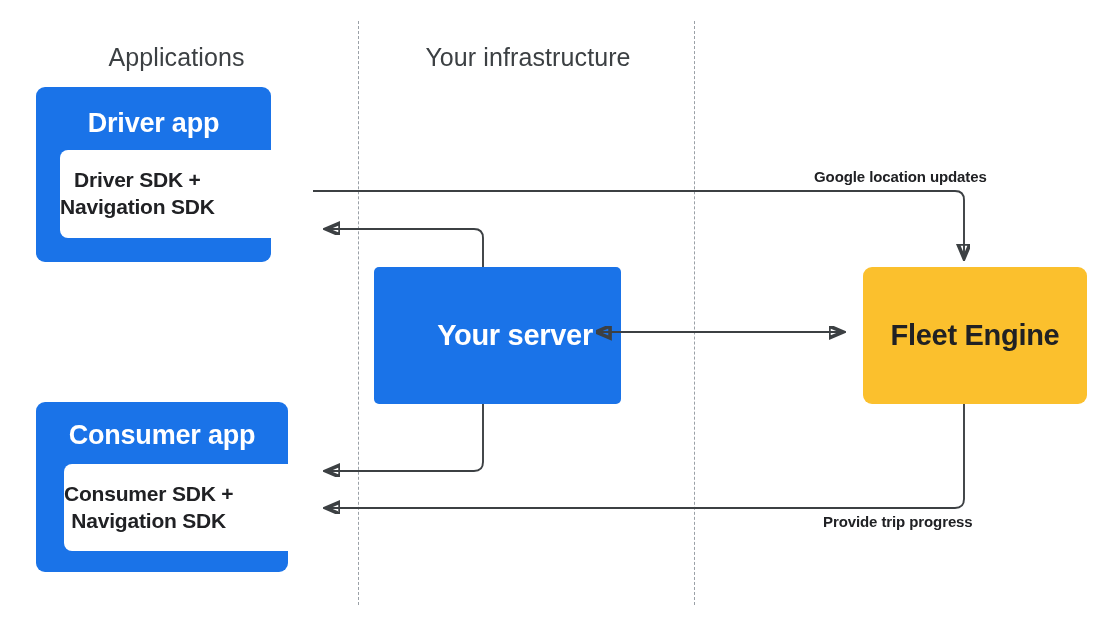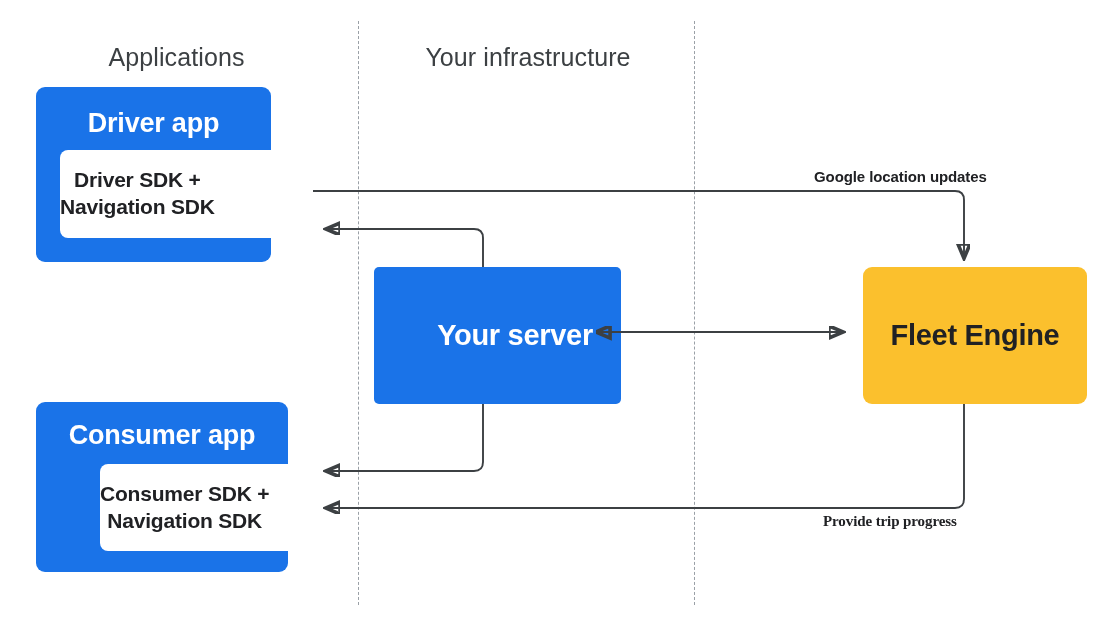"Consumer SDK +" div.sdk-box { margin-left: 36px -> none }
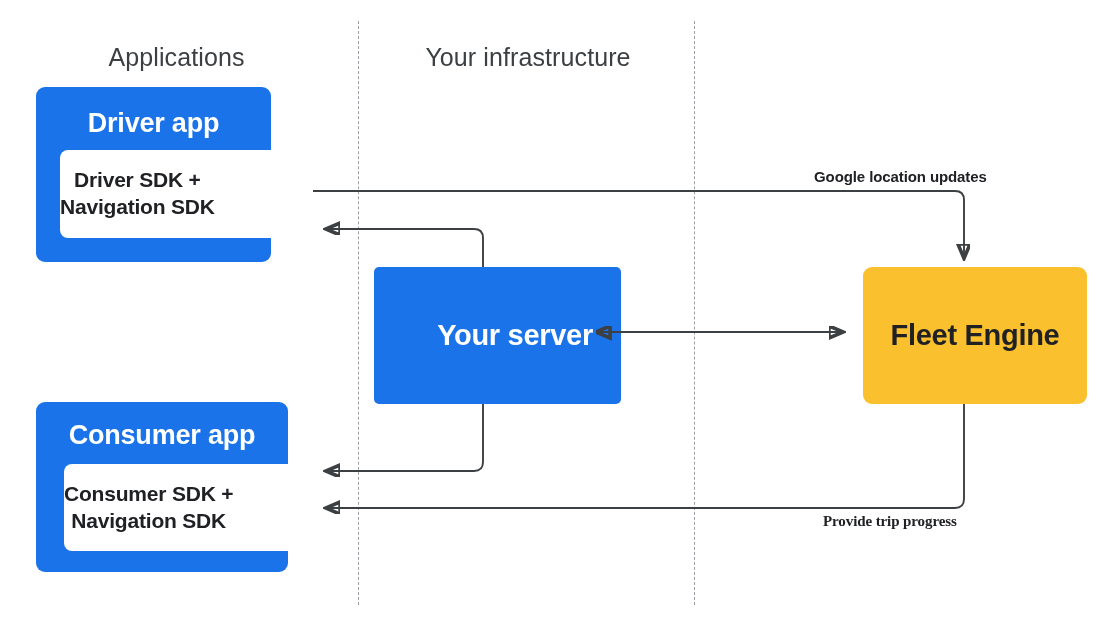"Provide trip progress" div.edge-label { font-family: Liberation Serif, serif -> none }
